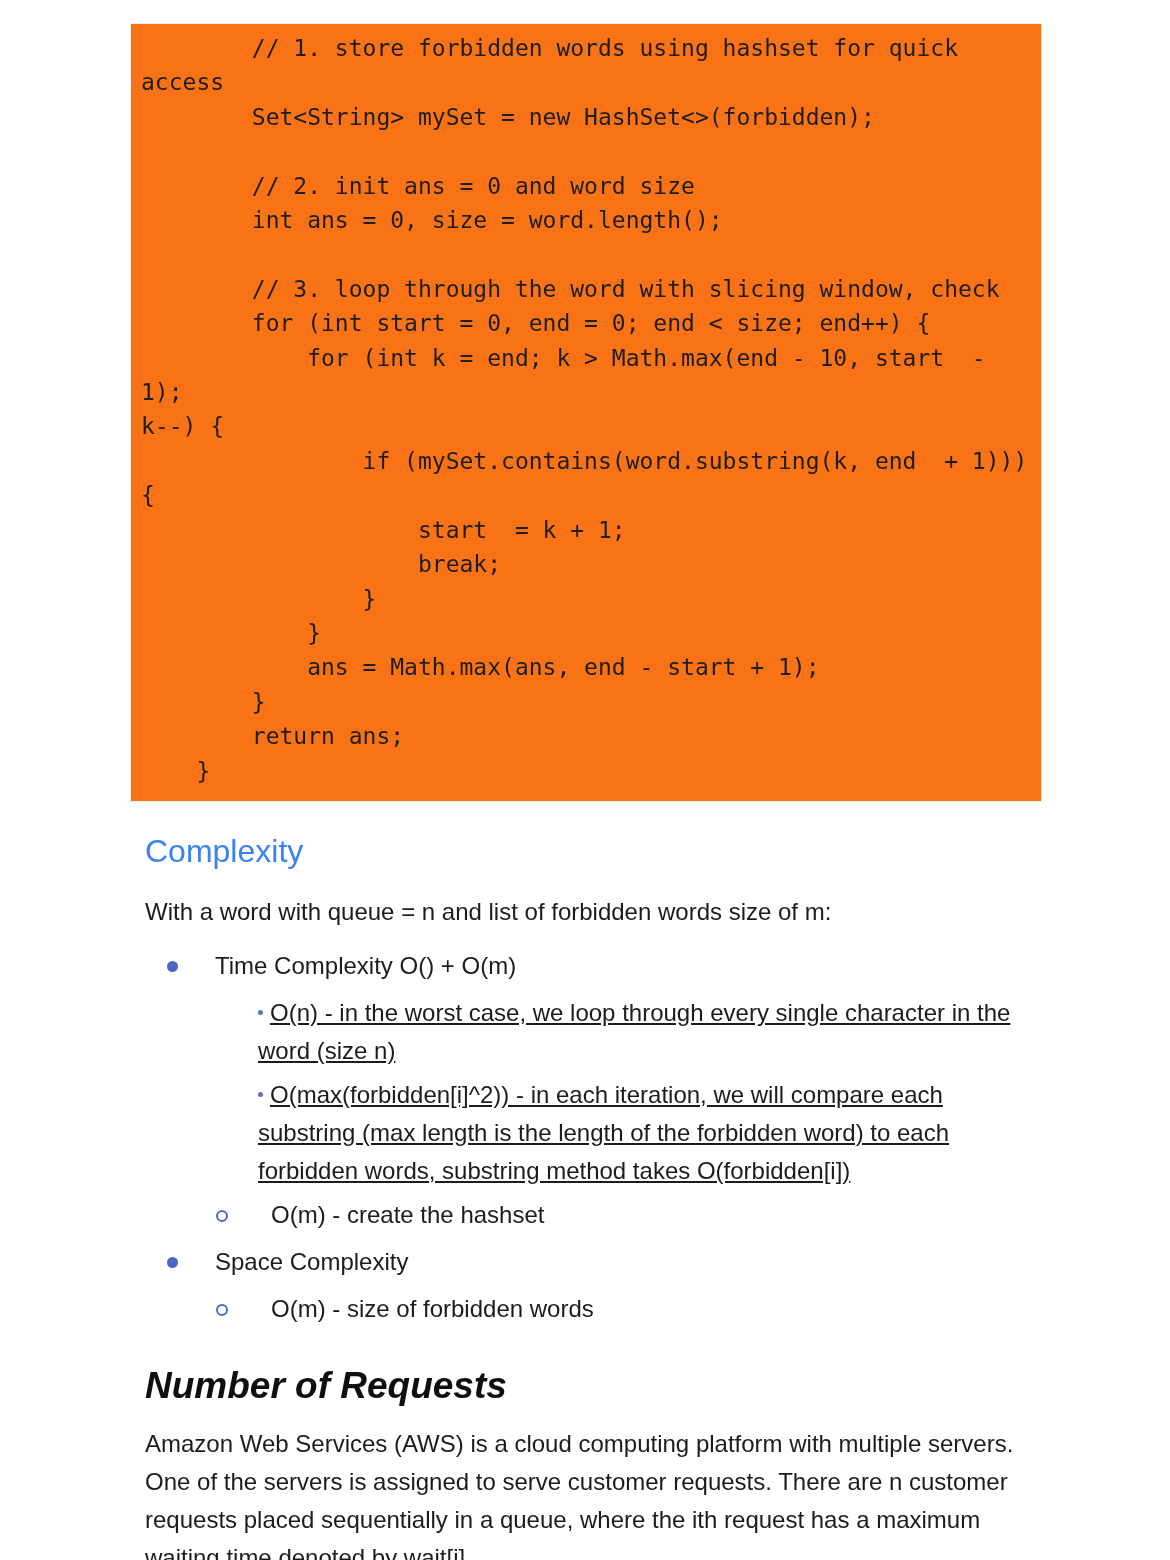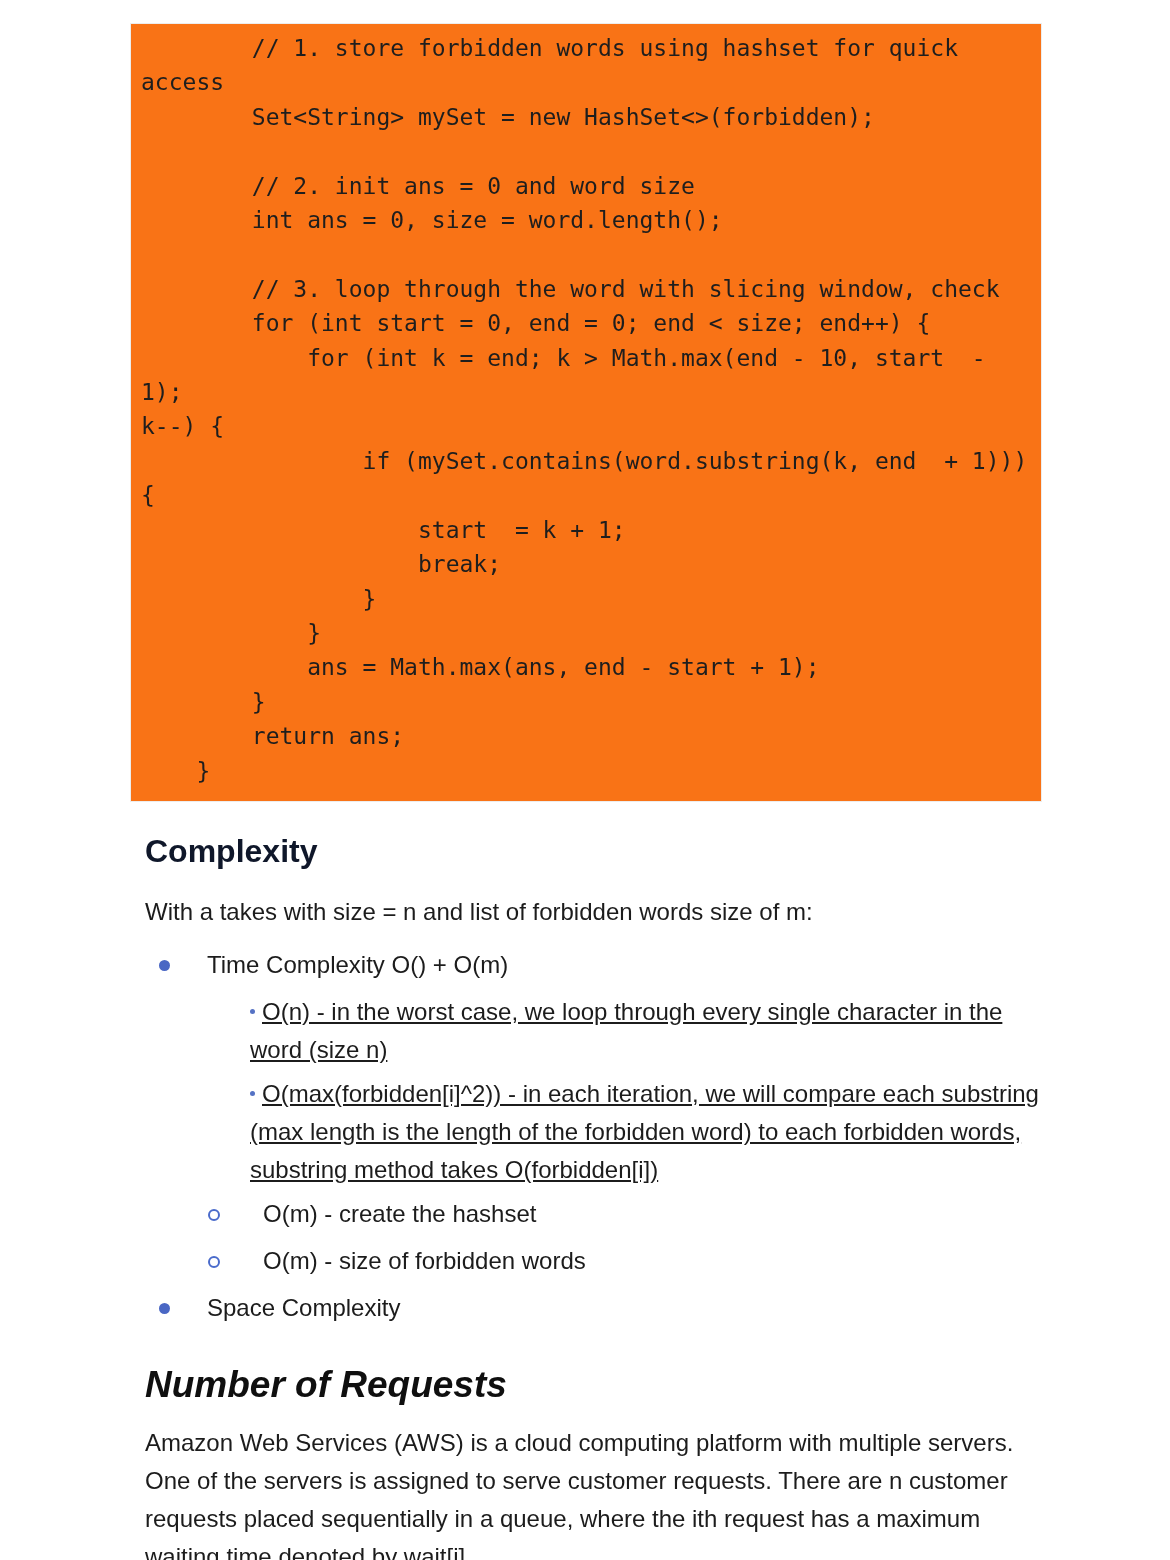"Complexity" h2.section-heading { color: #0f172a -> #3b82f6; font-weight: bold -> normal }
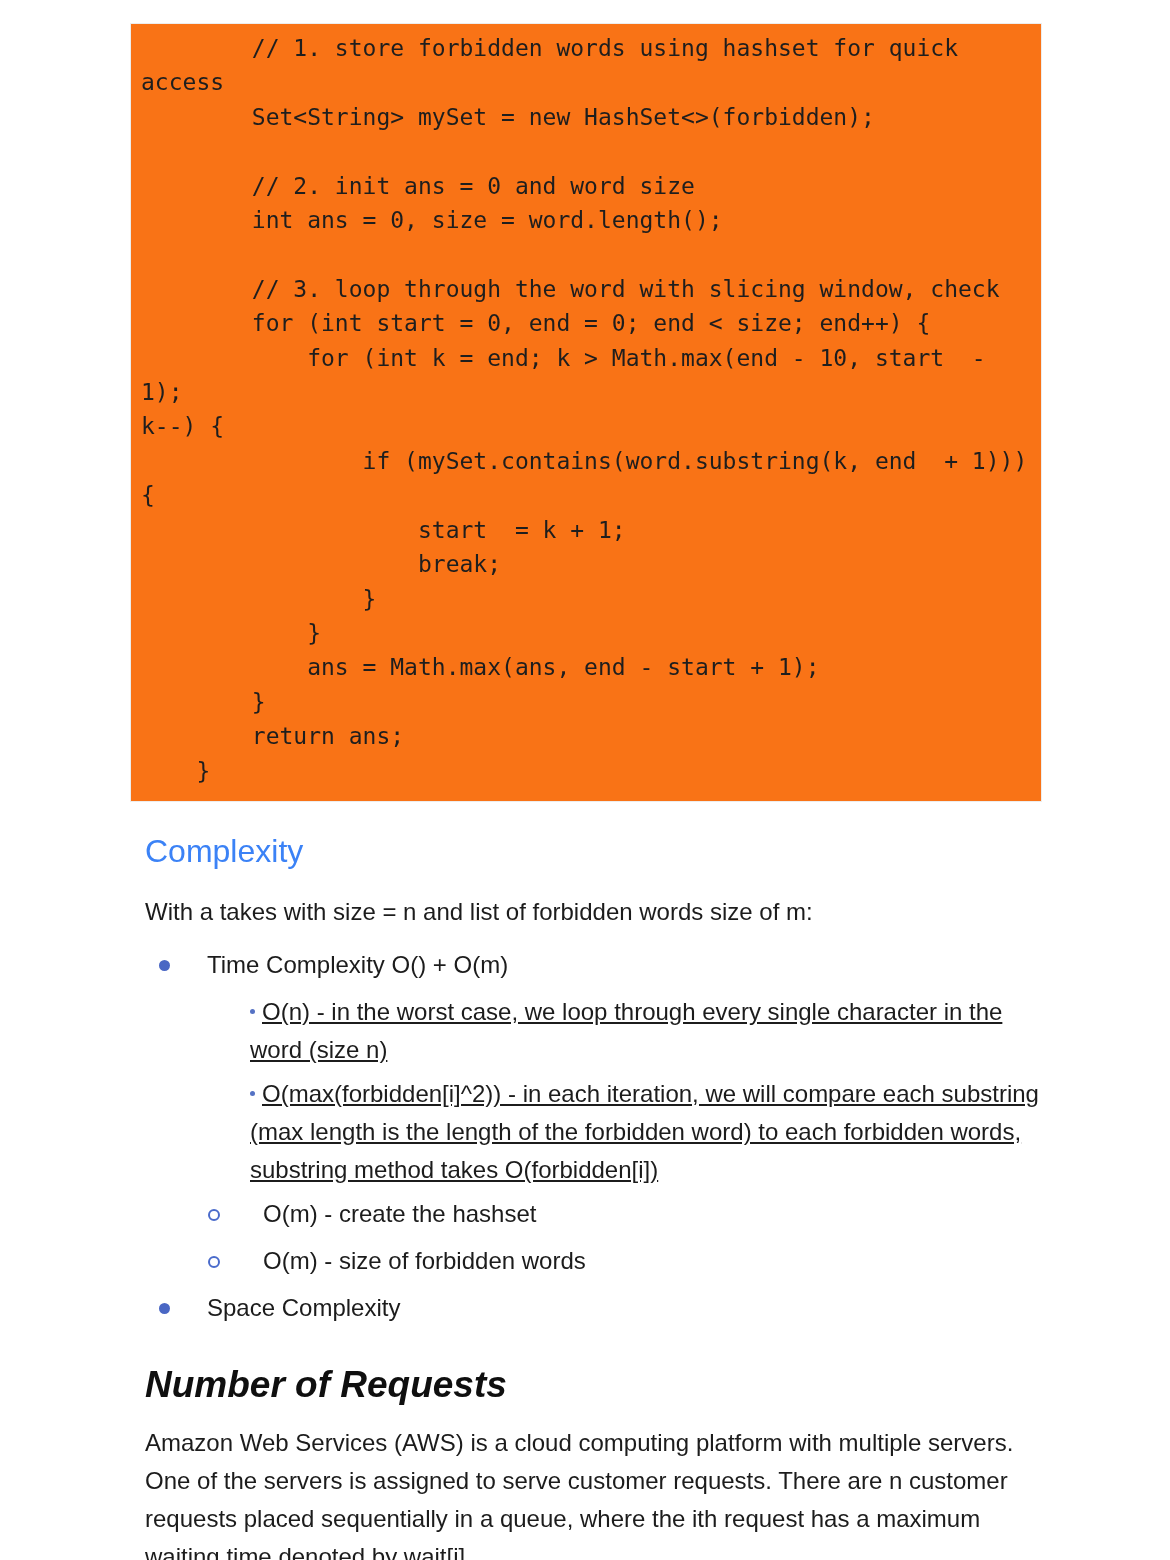"With a takes with size" p.body-text { text: takes with size -> word with queue }
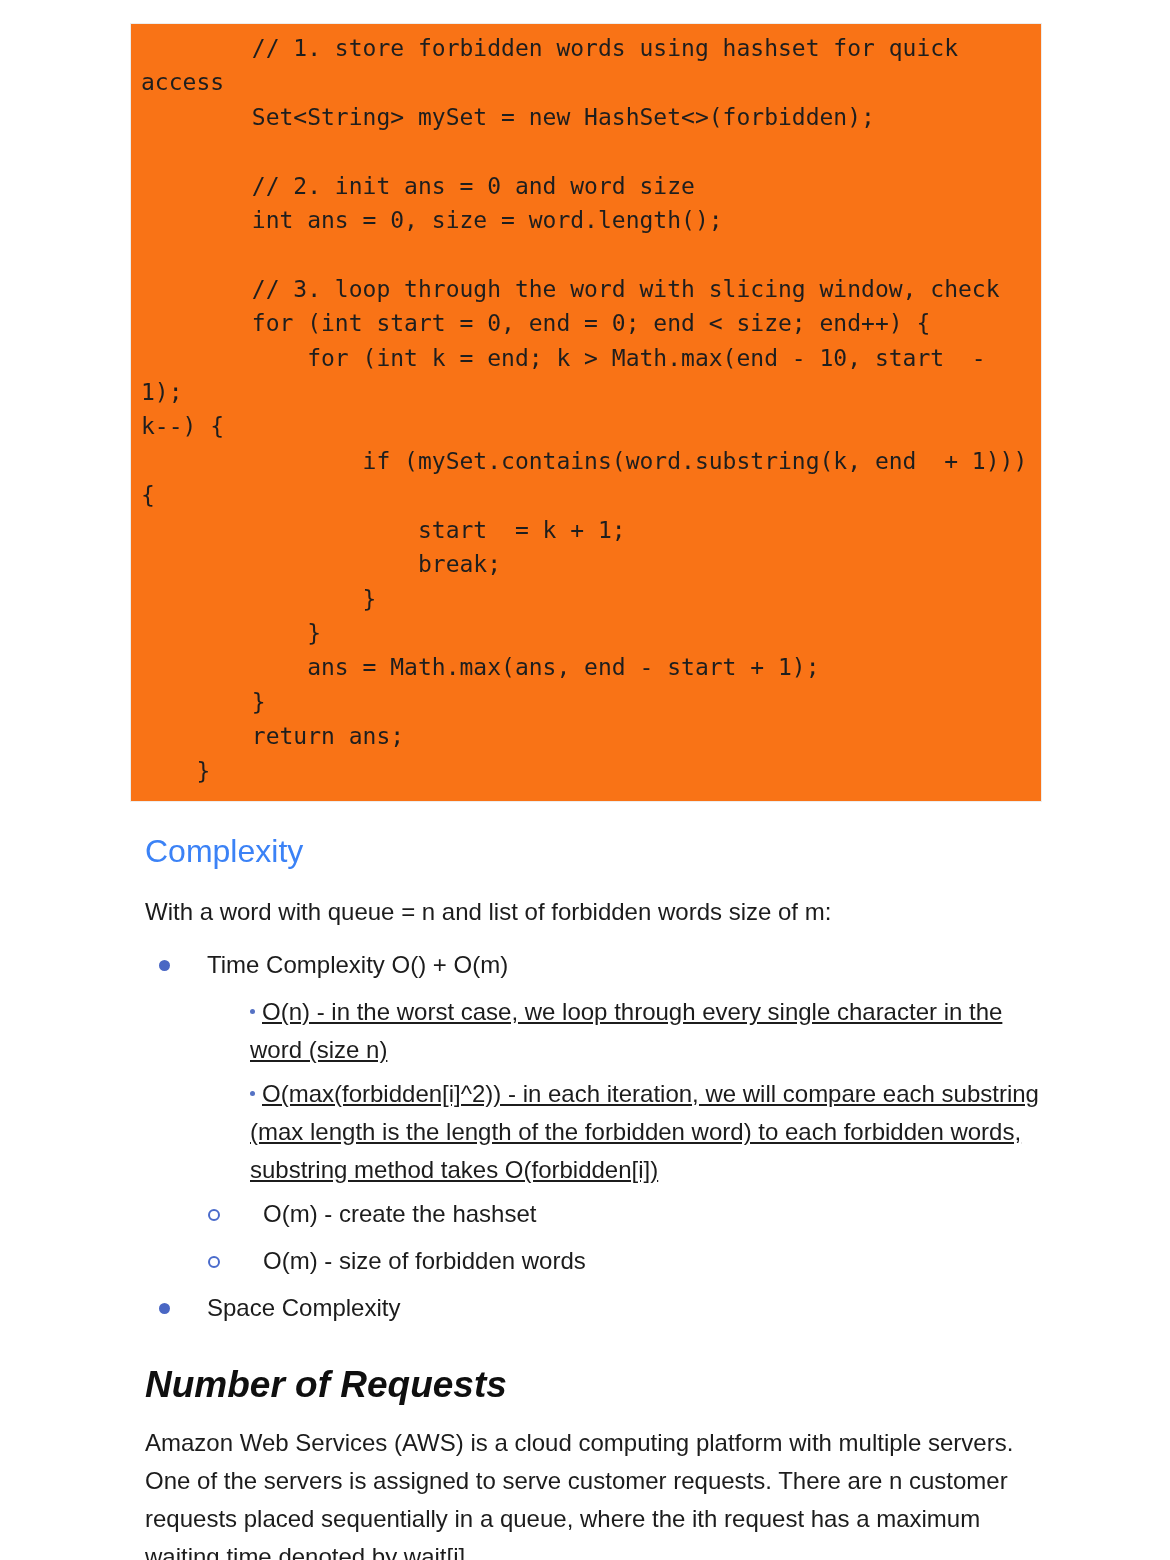"Time Complexity O() + O(m)" .list { margin: 8px -> 16px }
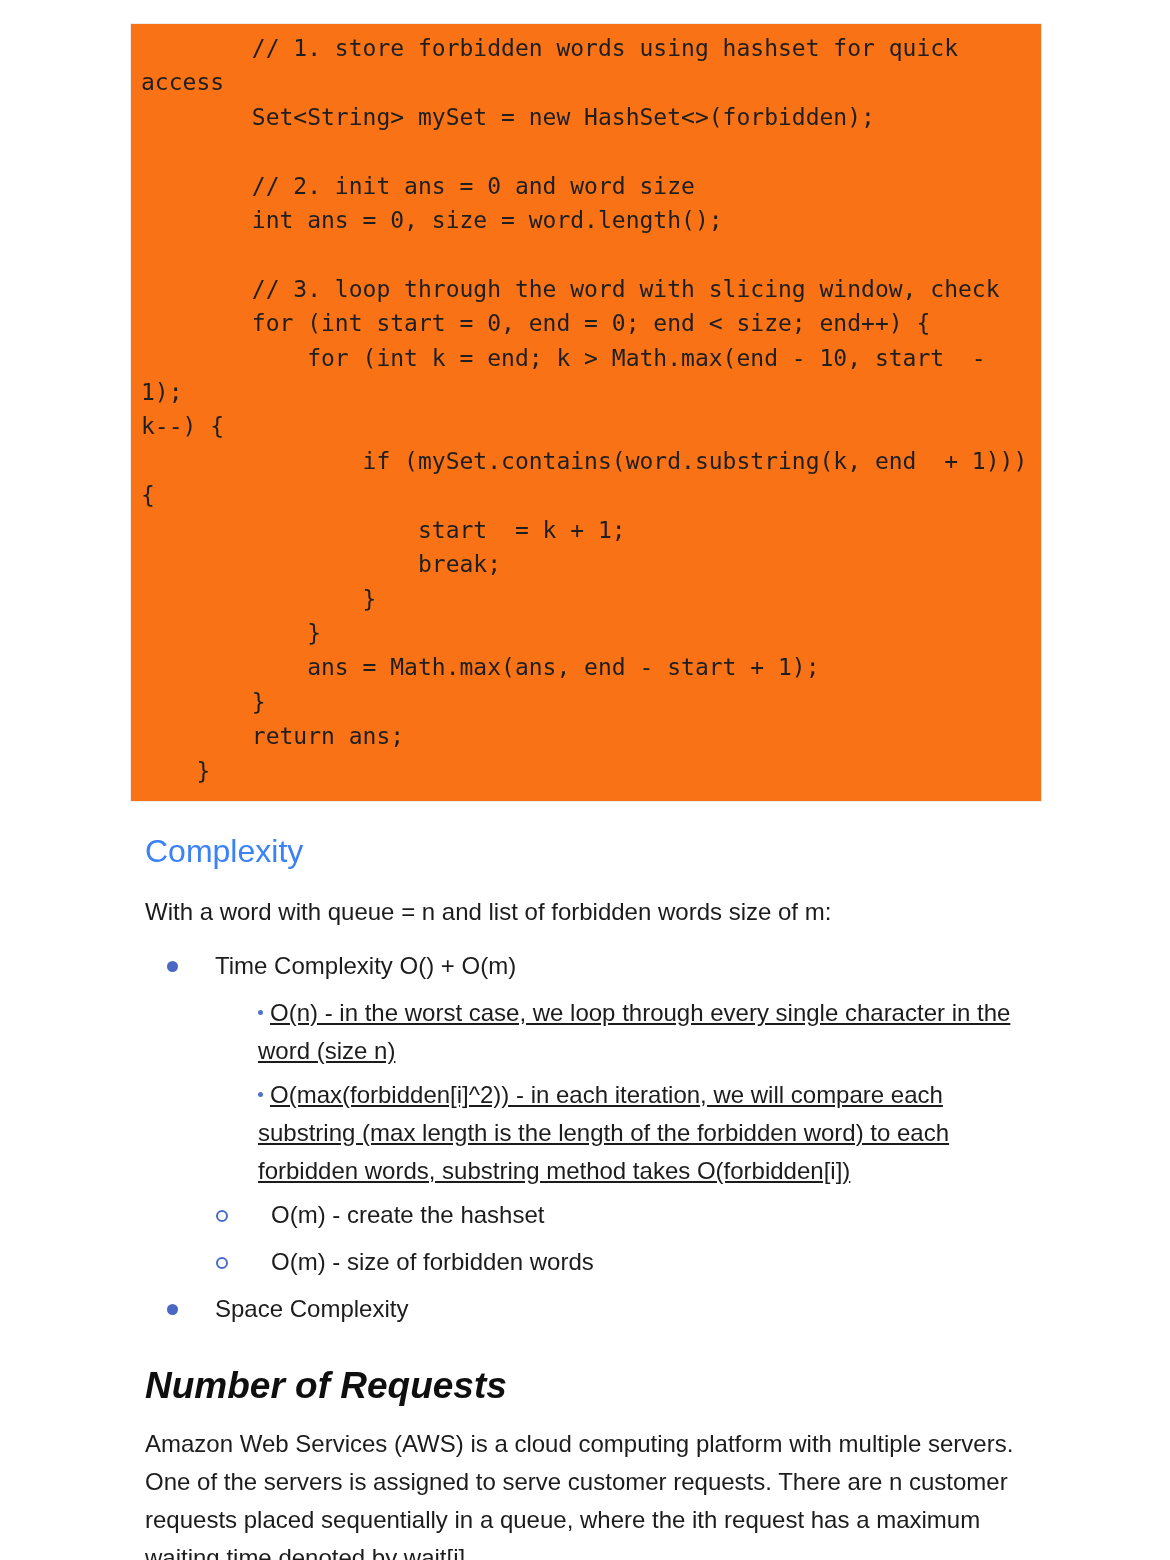"O(m) - size of forbidden" div.li { order: before "Space Complexity" -> after "Space Complexity" }
